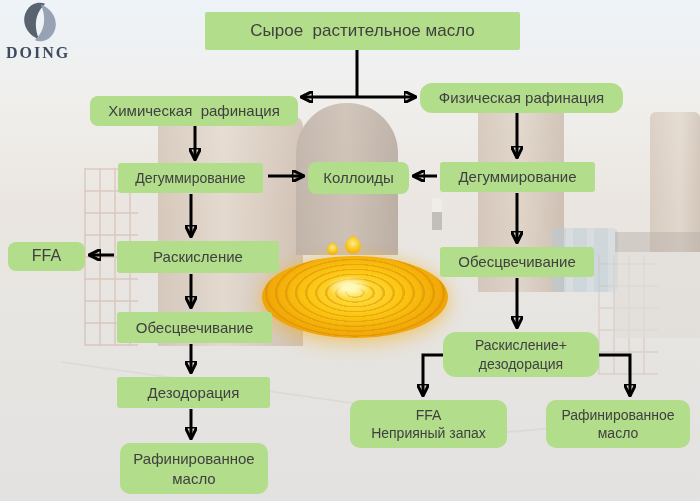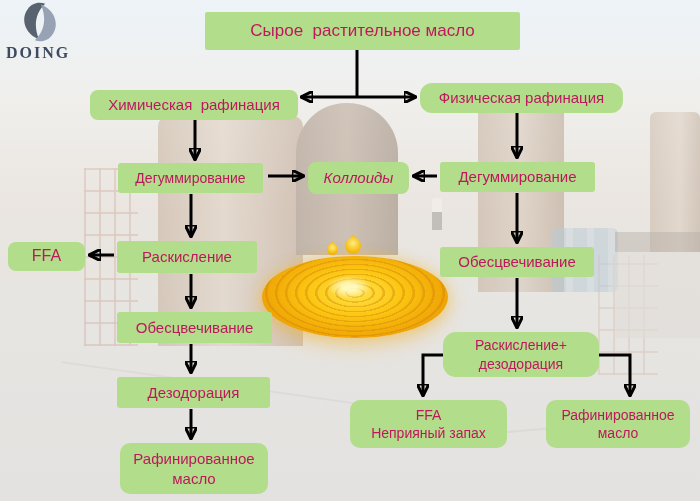"Сырое растительное масло" .node { color: #be185d -> #404040 }
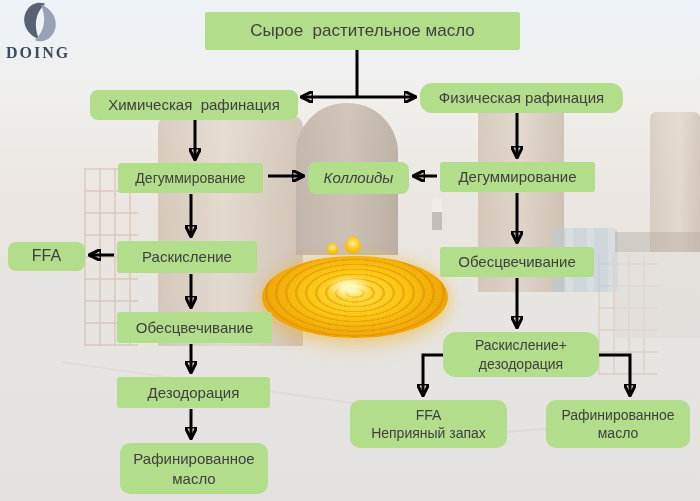"Химическая рафинация" .n-chemical { top: 90px -> 96px }
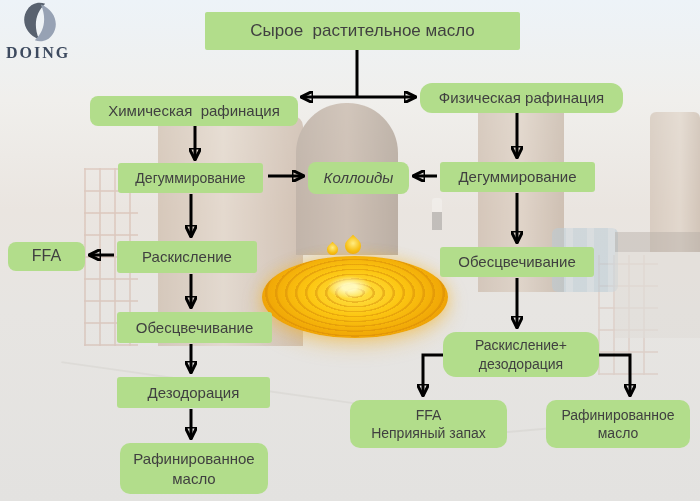"Коллоиды" .n-colloids { font-style: italic -> none }
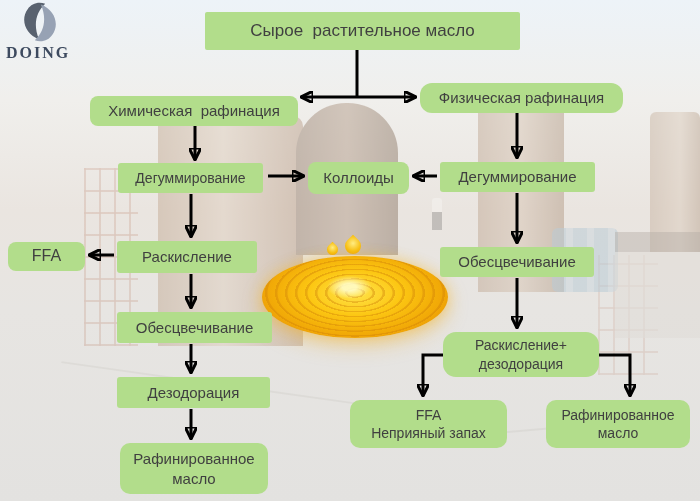"Раскисление" .n-deacid { width: 140px -> 162px }
